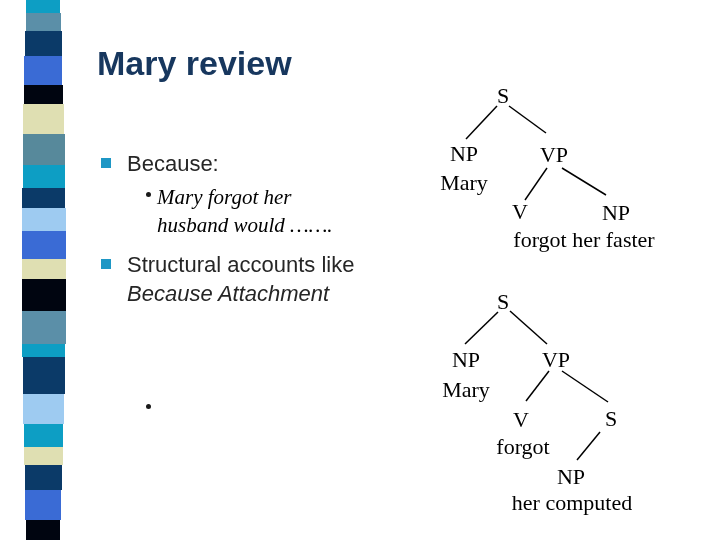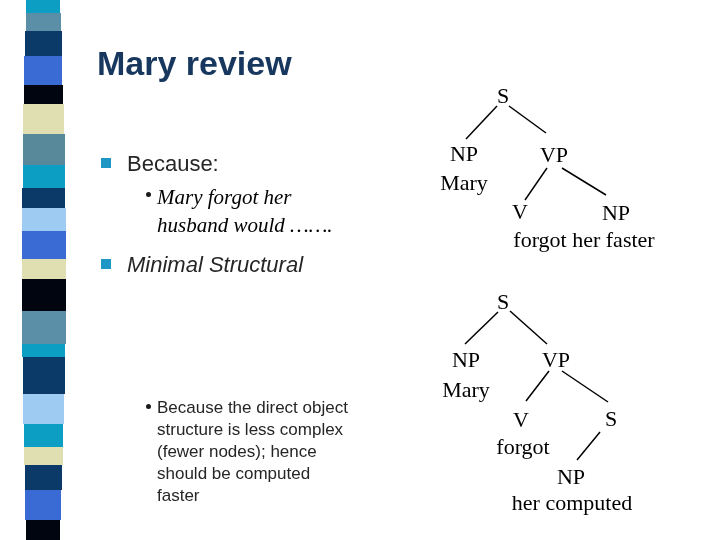"Structural accounts like" div { html: none -> <div>Structural accounts like</div> }
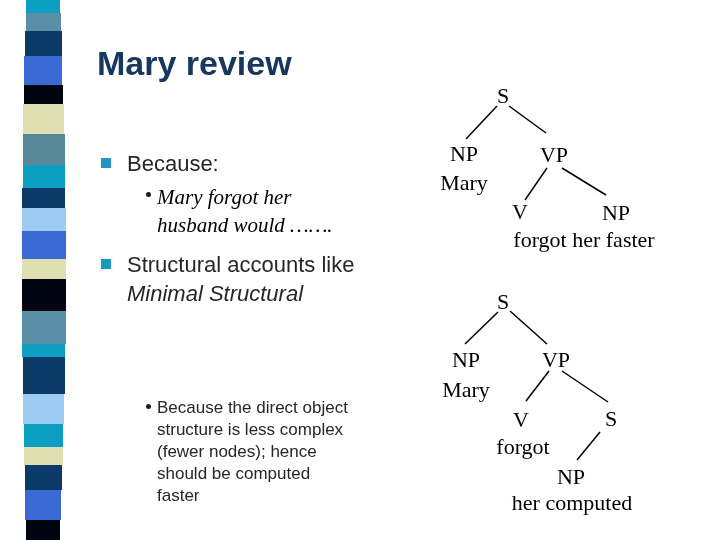"Minimal Structural" div.ital { text: Minimal Structural -> Because Attachment }
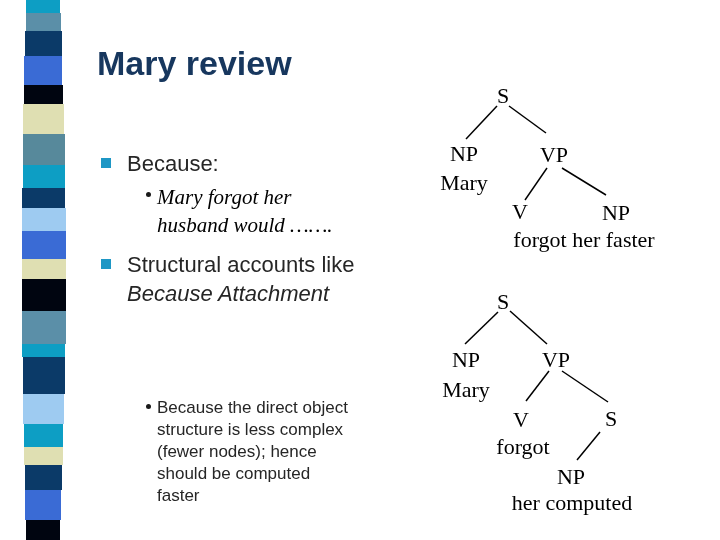"Because the direct object" div.b-sub { html: <div>Because the direct object structure is less complex (fewer nodes); hence should be computed faster</div> -> none }
